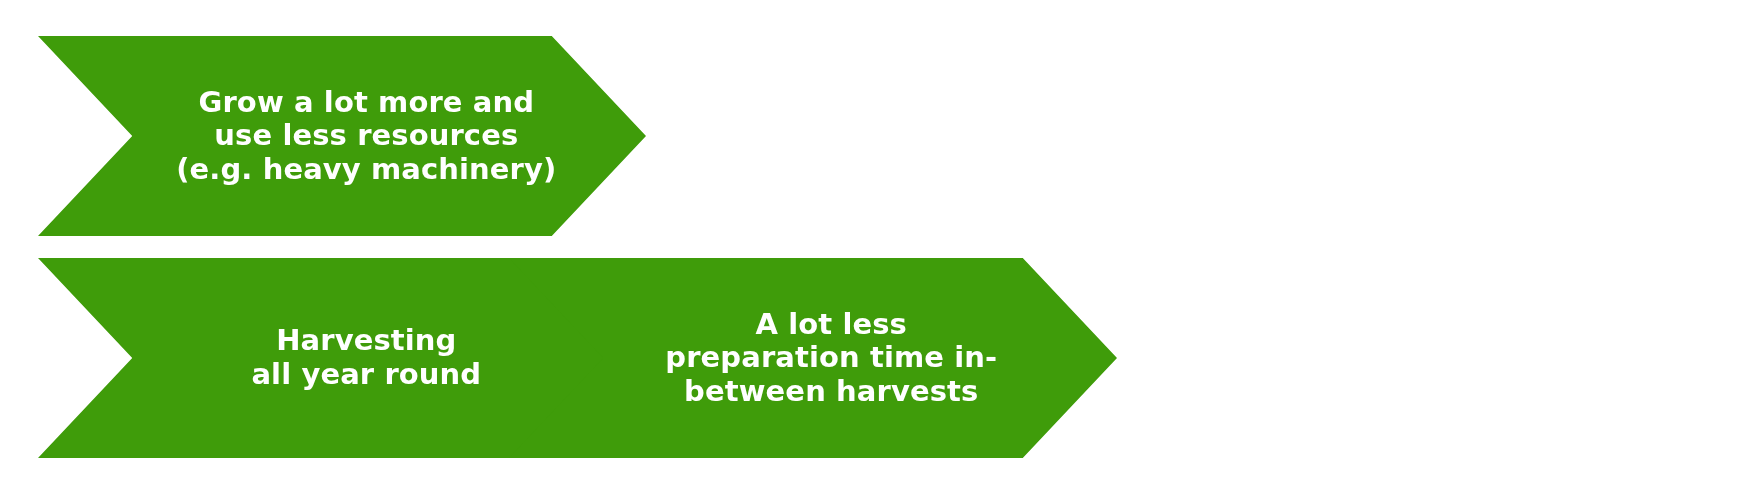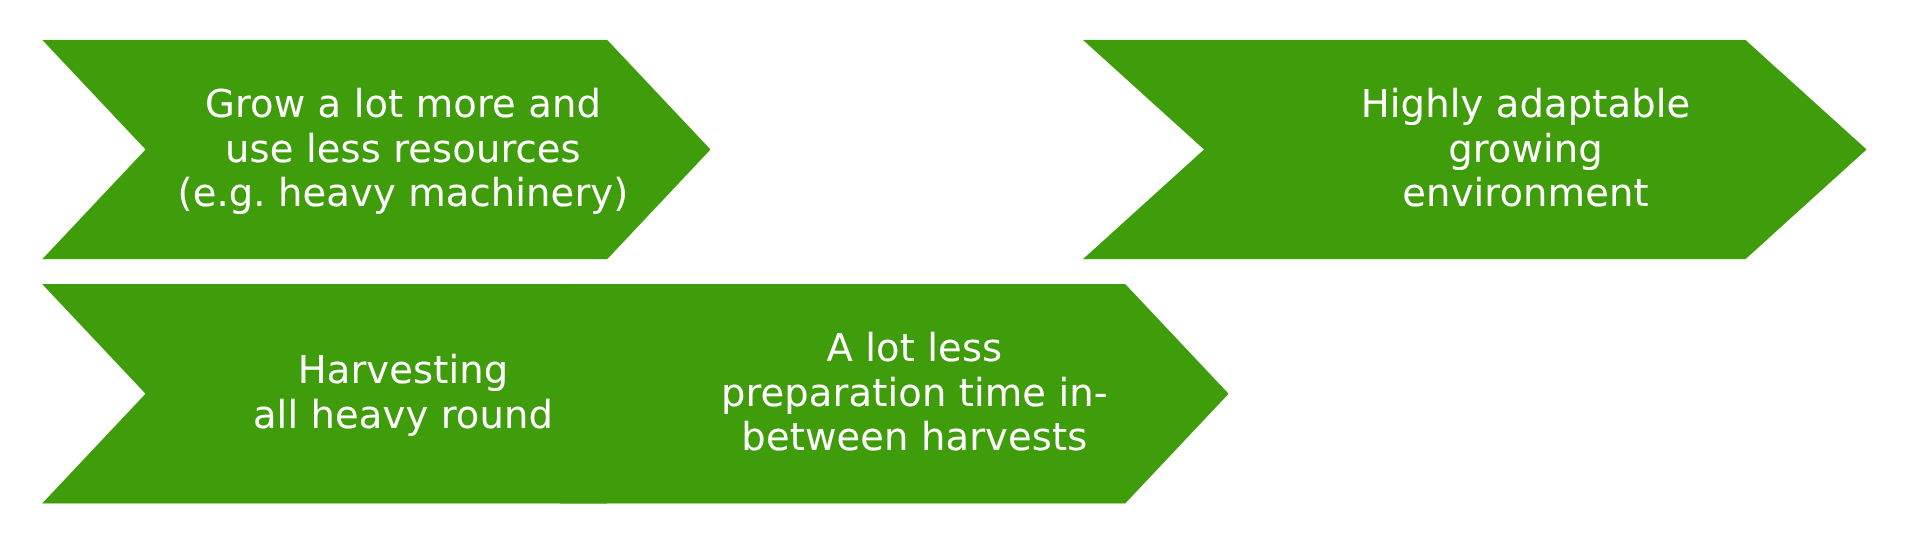"Grow a lot more and" .chevron-label { font-size: 35px -> 29px; font-weight: 400 -> 700 }
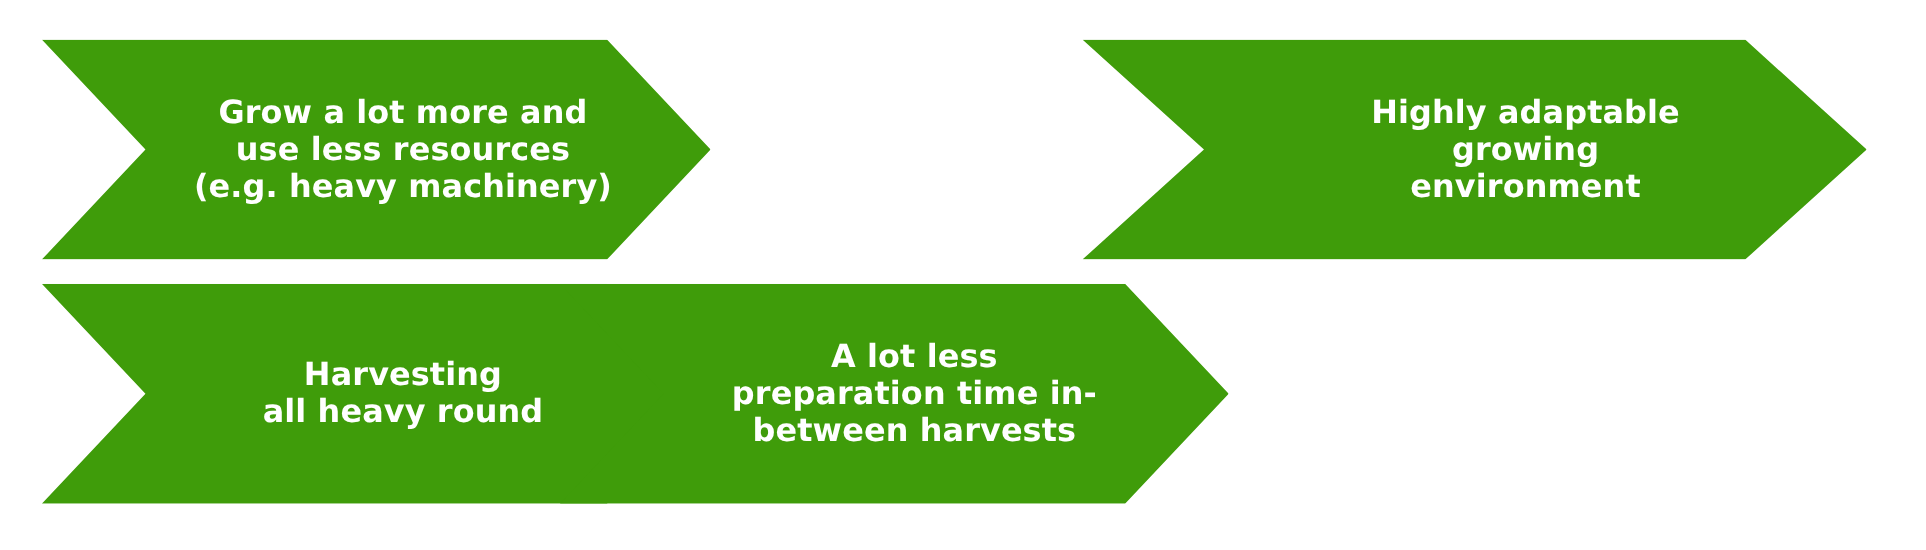"Highly adaptable" div.chevron { html: <div> <div>Highly adaptable growing environment</div> </div> -> none }
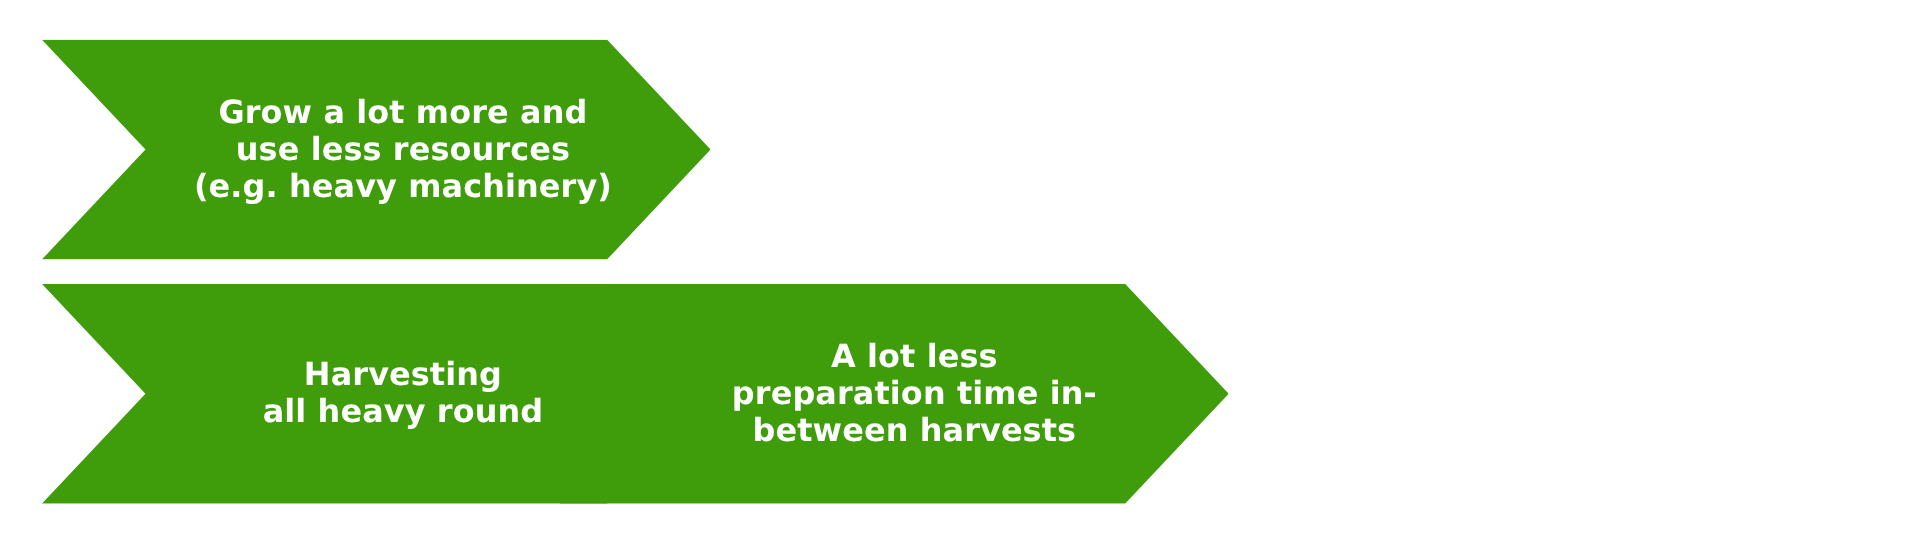"Harvesting" div.chevron-label { text: heavy -> year }
